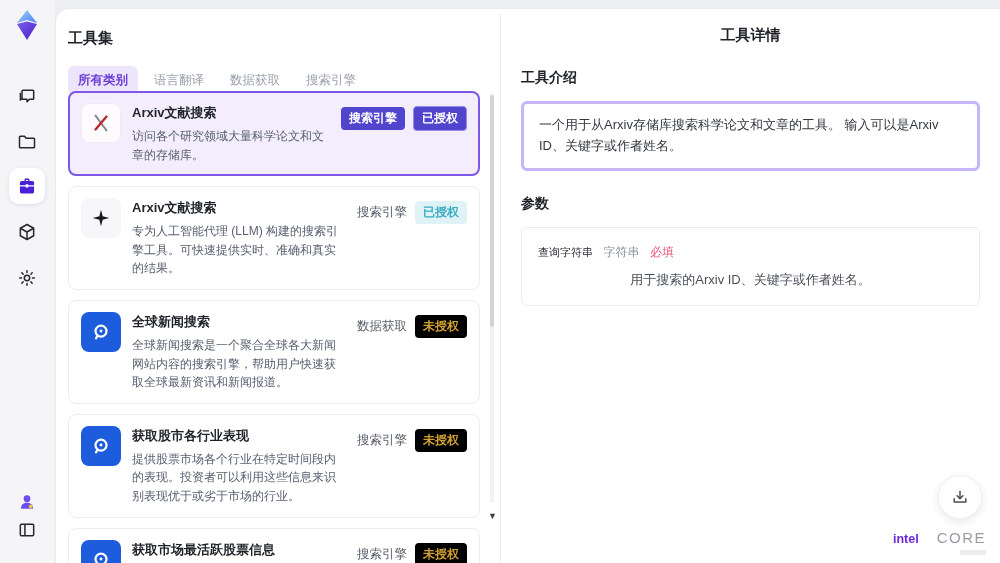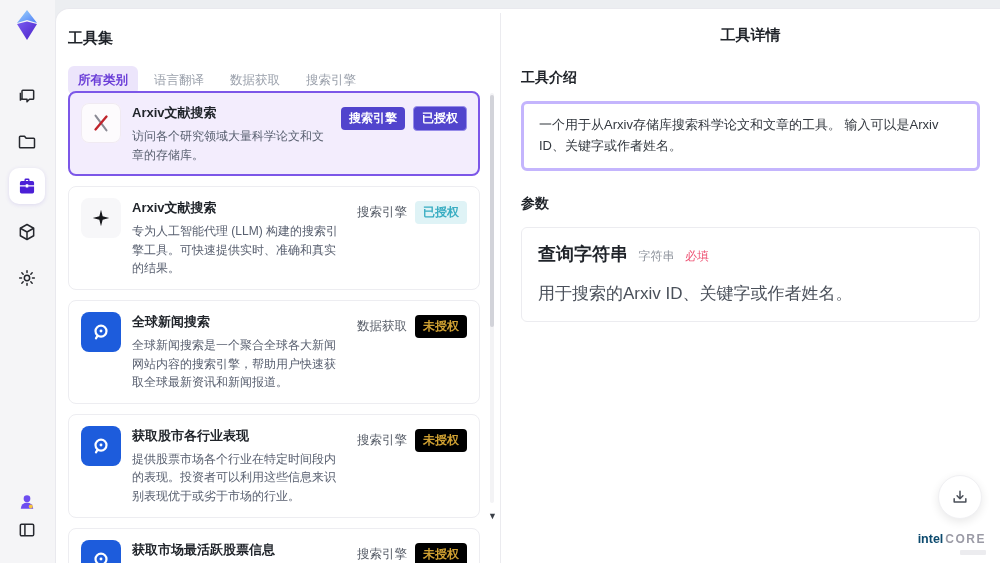"查询字符串" .param-name { font-size: 18px -> 11px; font-weight: 700 -> 400 }
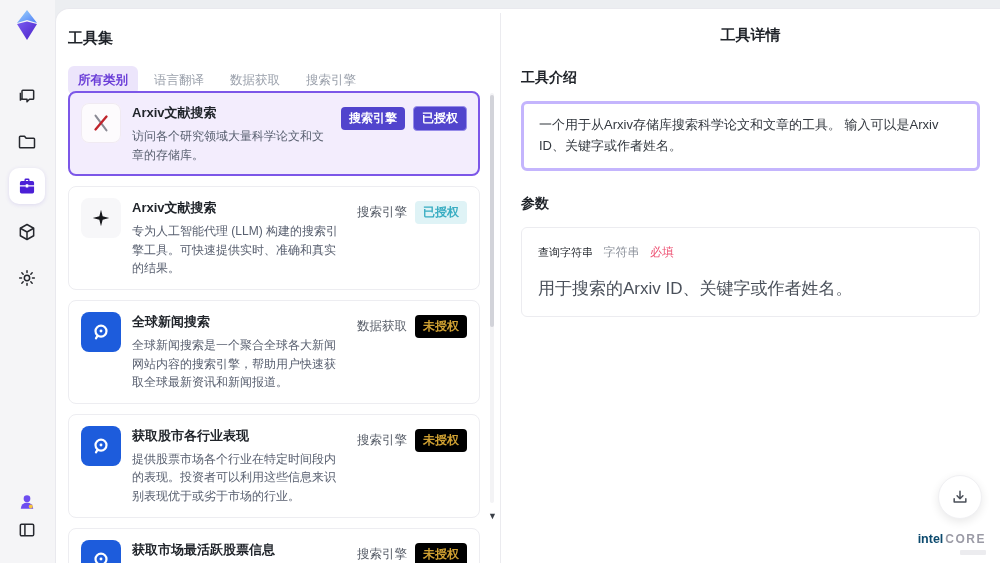"用于搜索的Arxiv ID、关键字或作者姓名。" .param-desc { font-size: 17px -> 13px; margin-top: 16px -> 10px; text-align: none -> center }
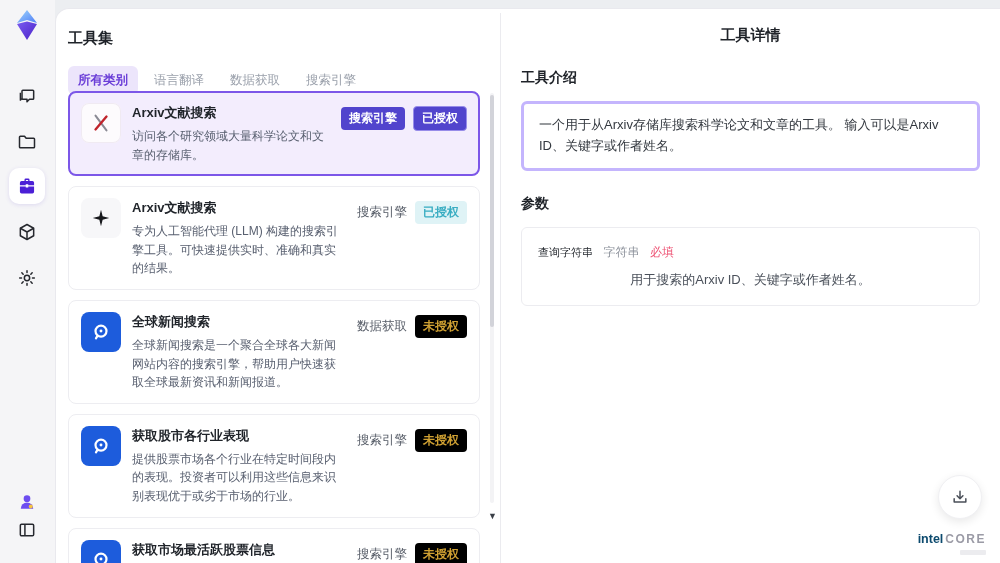"intel" .intel .i1 { color: #0c4a6e -> #6d28d9 }
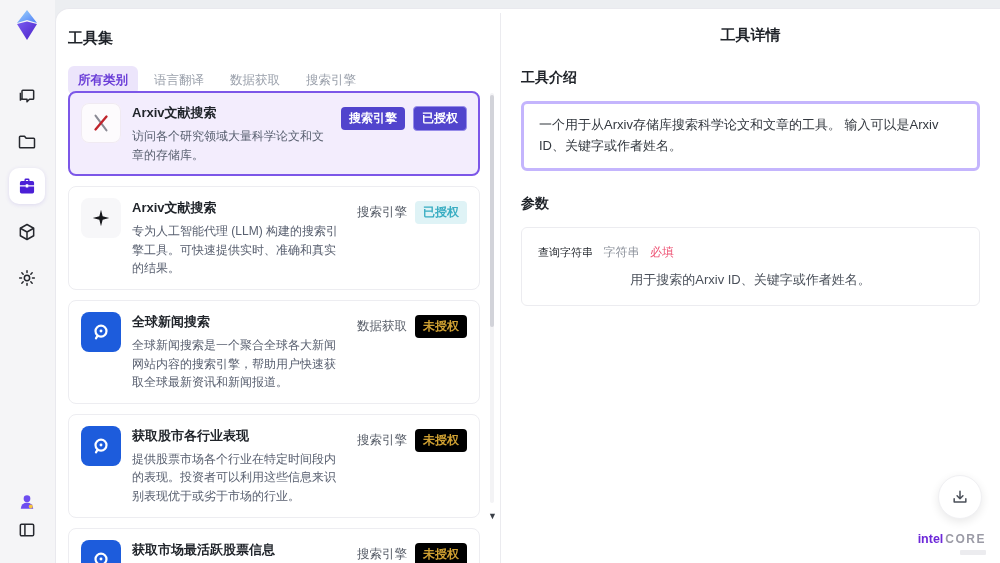"CORE" .intel .i2 { font-size: 12px -> 15px; font-weight: 700 -> 400; margin-left: 2px -> 18px }
